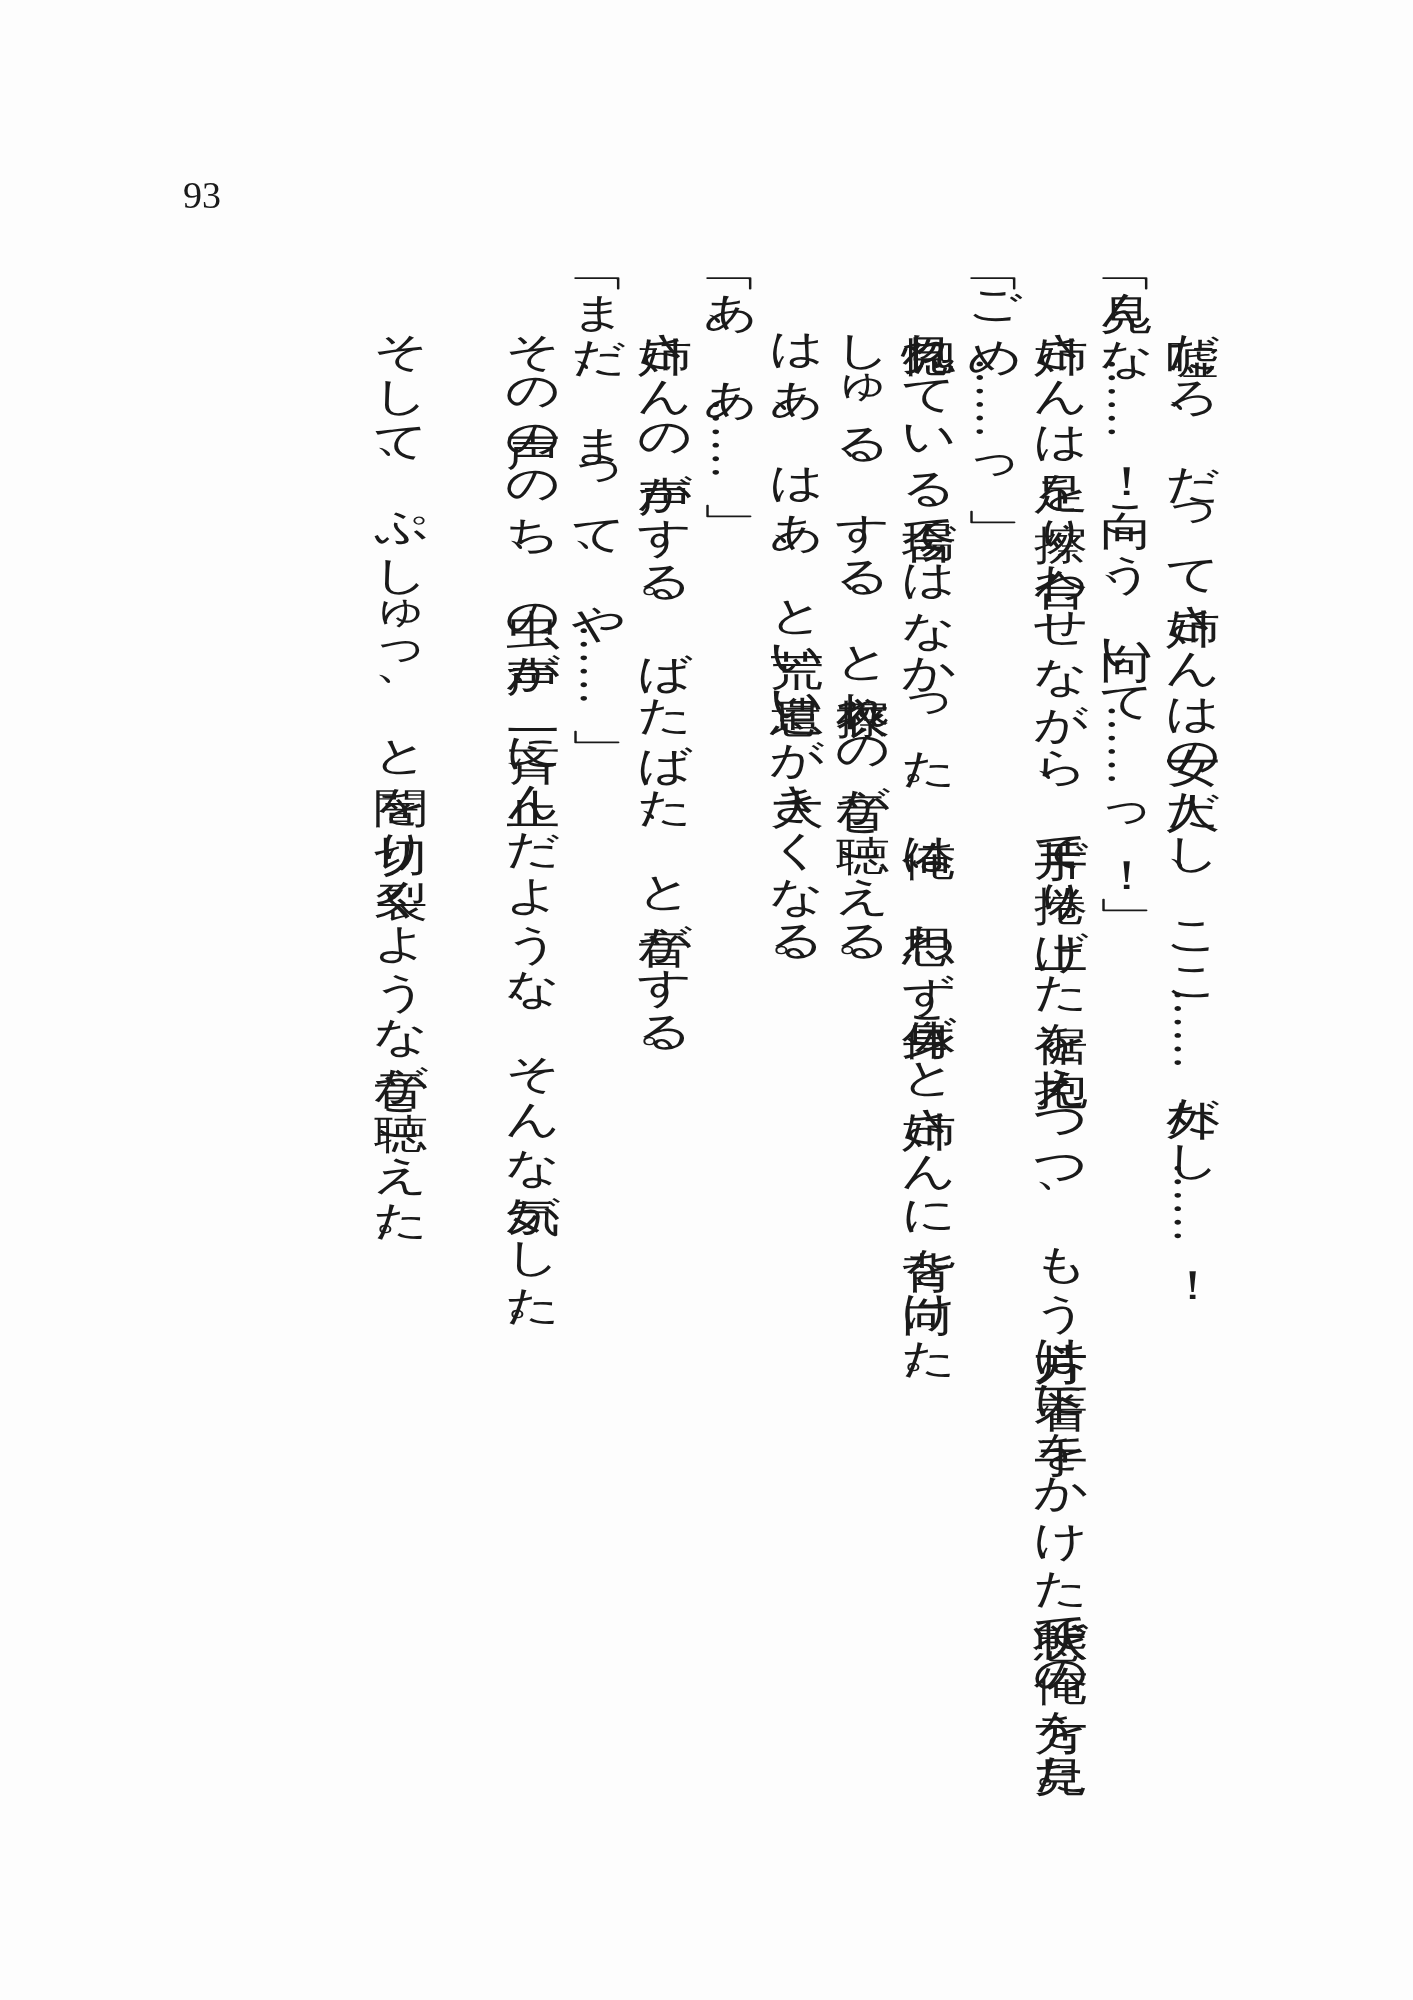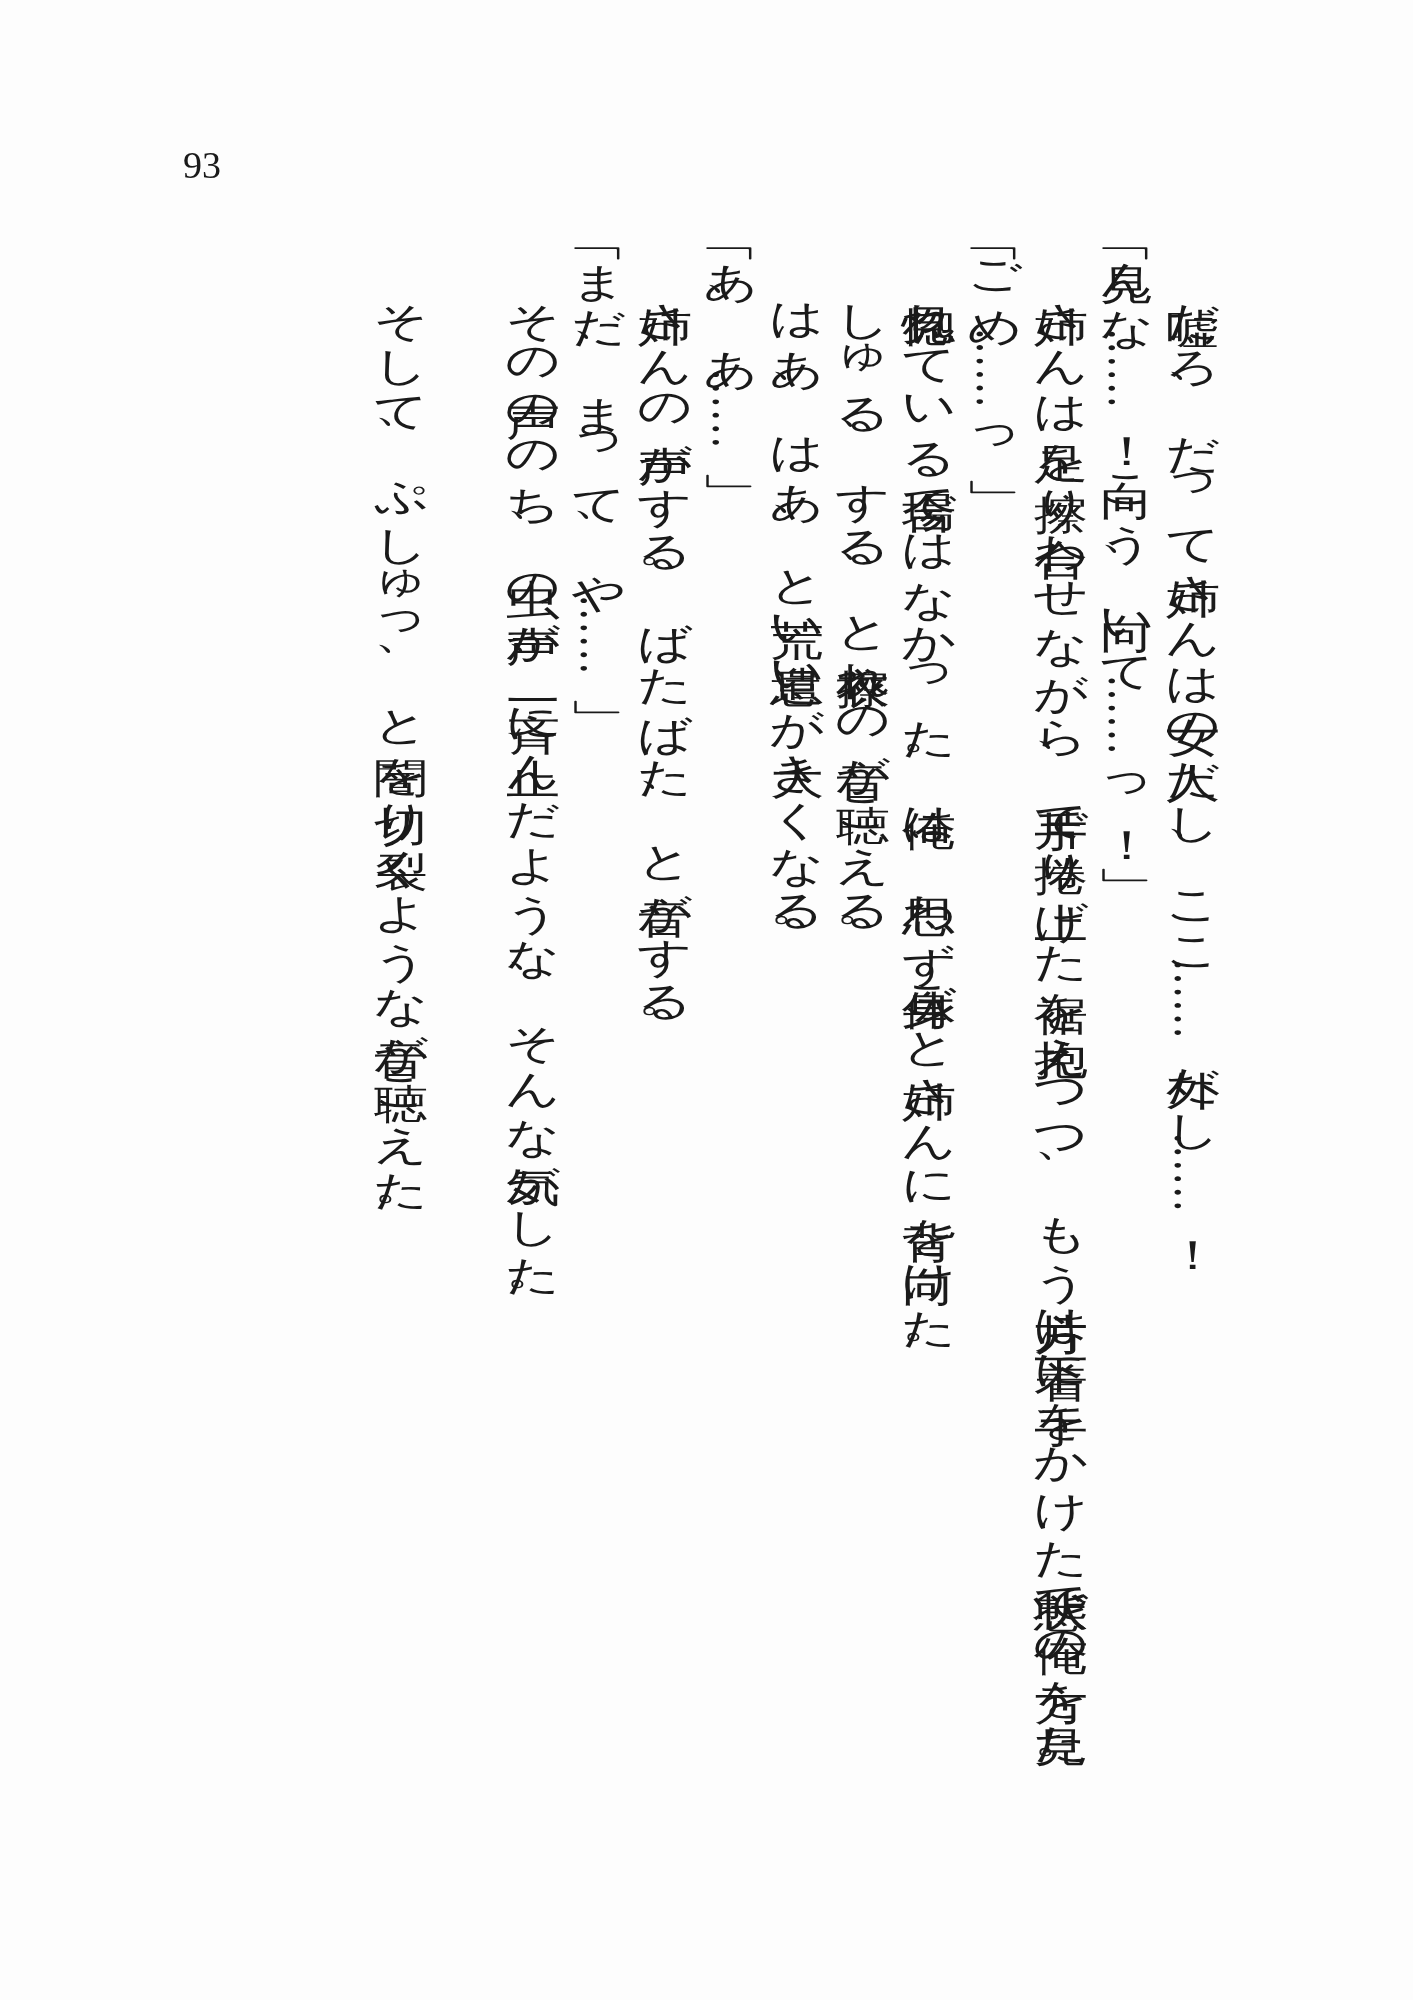"93" .page { margin-top: none -> 30px }
